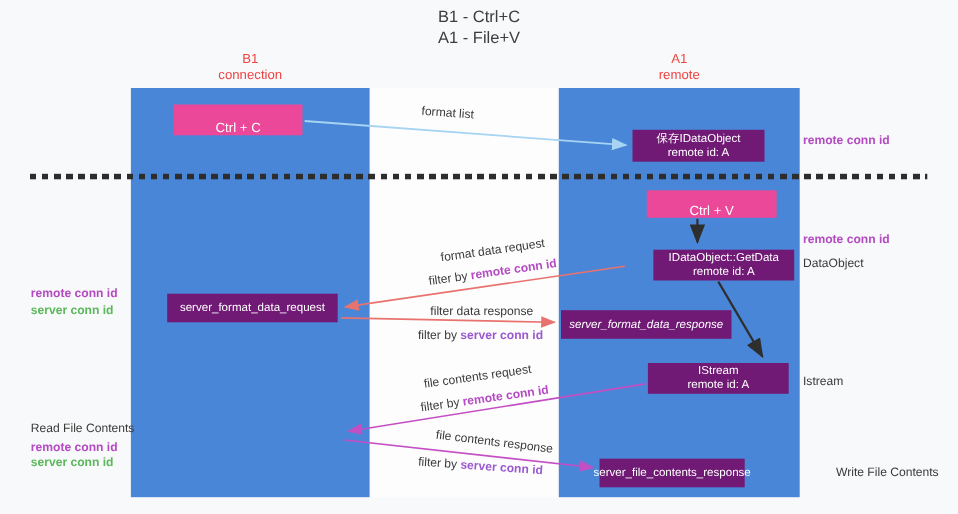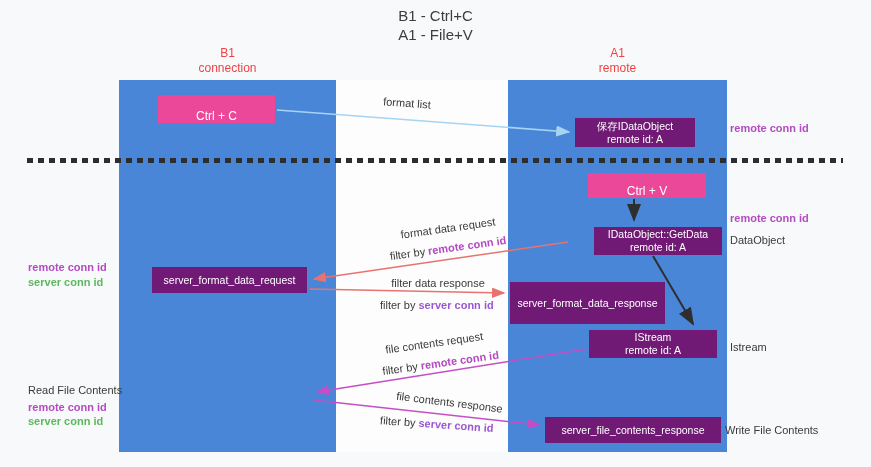"server_format_data_response" div.node { font-style: none -> italic; height: 42px -> 26px }
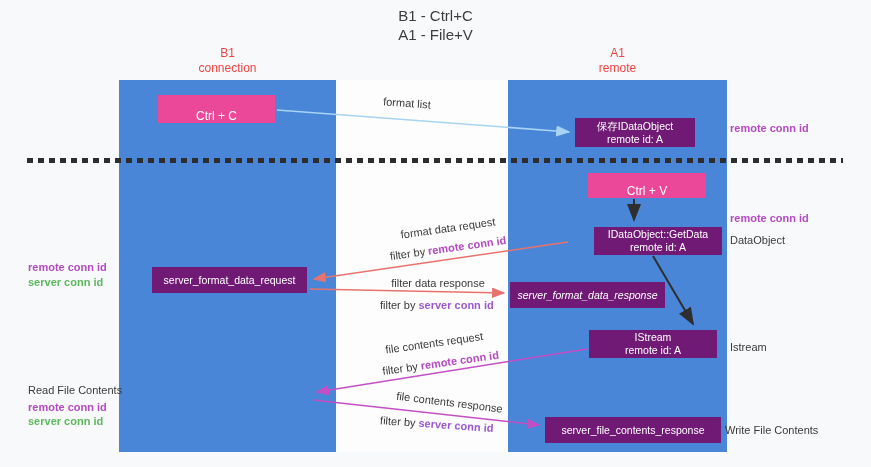"server_file_contents_response" div.node { width: 176px -> 132px }
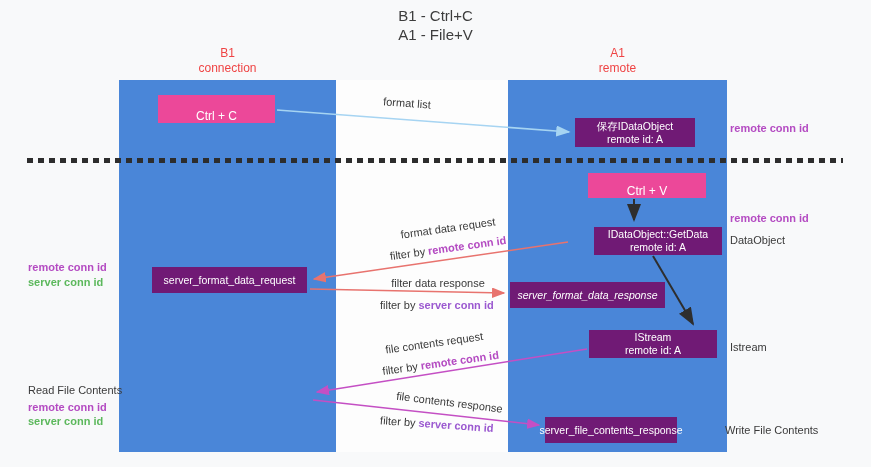"Write File Contents" div.side { left: 725px -> 760px }
